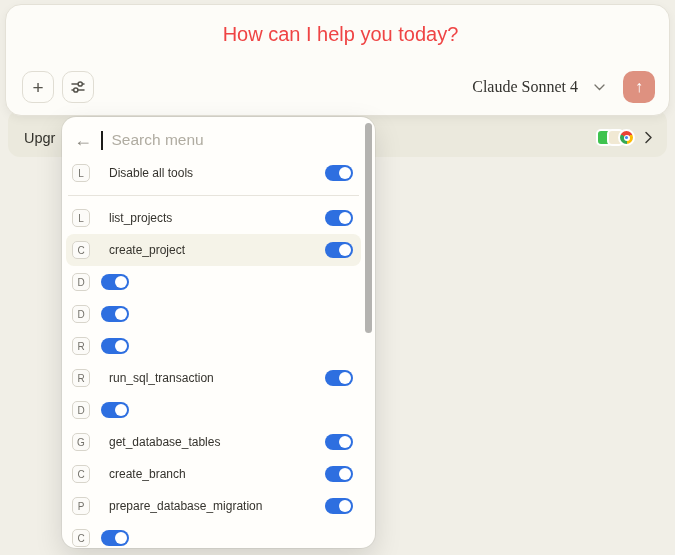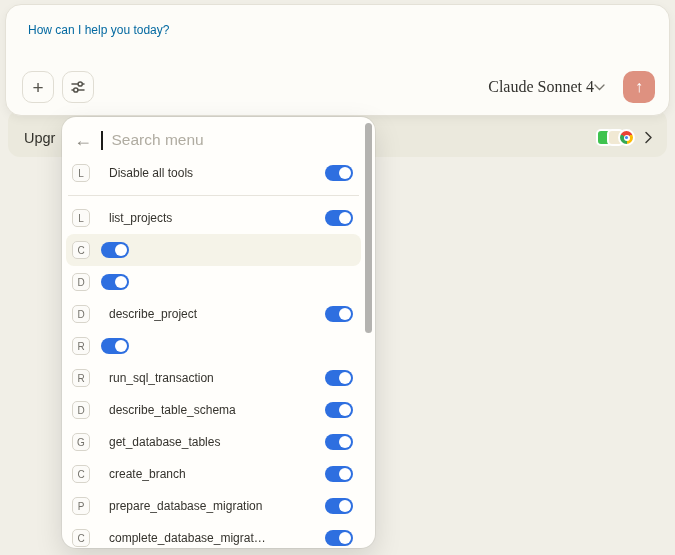"How can I help you" .composer-placeholder { color: #0369a1 -> #ef4444; font-size: 12px -> 20px; text-align: none -> center }
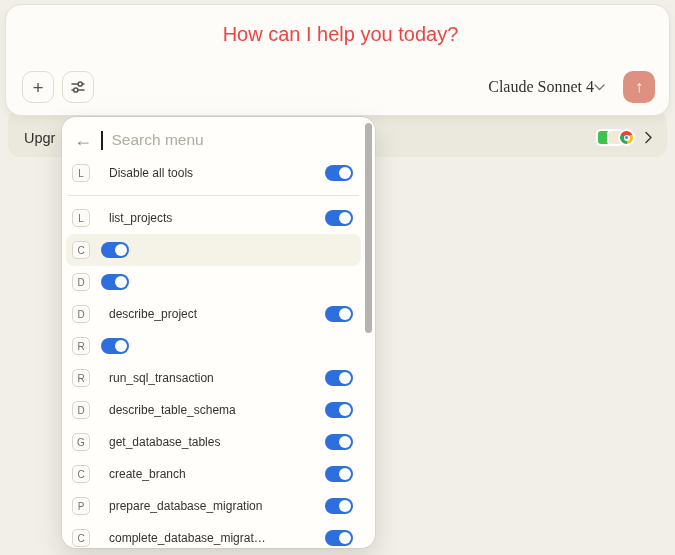"Claude Sonnet 4" .model-selector { gap: 0 -> 16px }
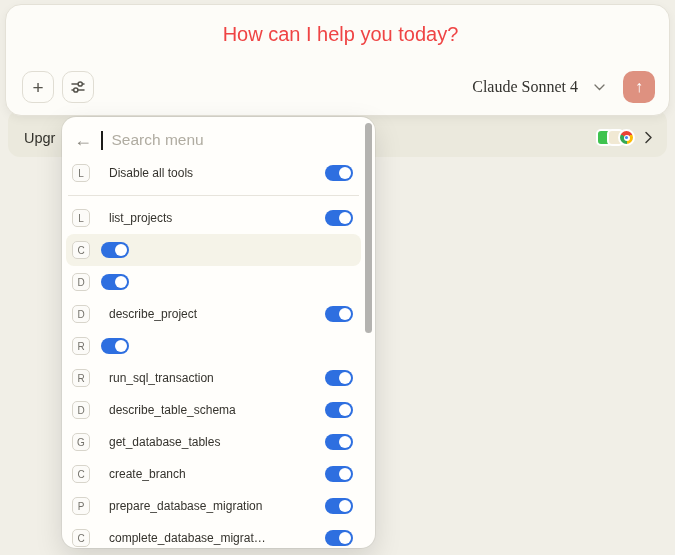"create_project" span.item-label { html: none -> <span>create_project</span> }
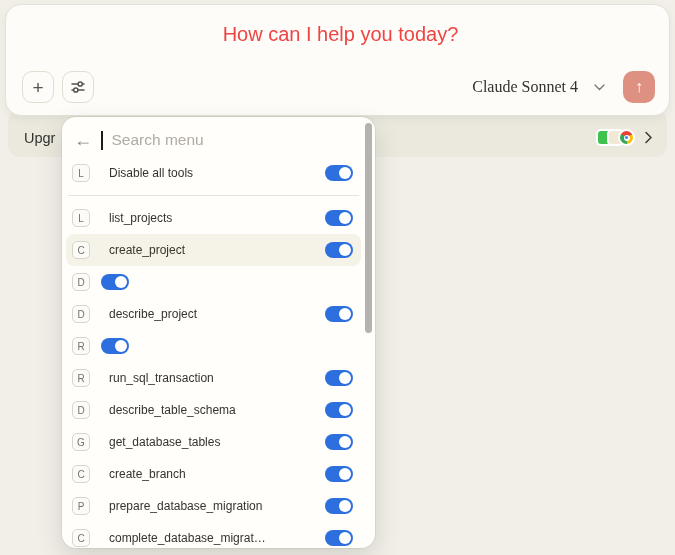"describe_project" span.item-label { html: <span>describe_project</span> -> none }
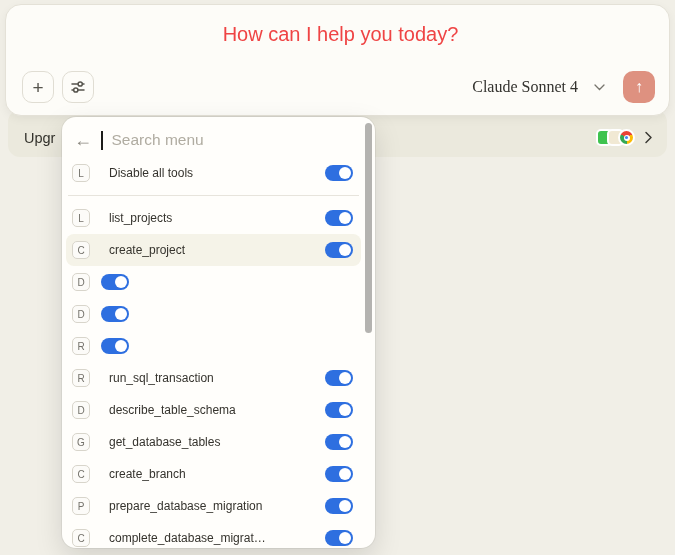"describe_table_schema" span.item-label { html: <span>describe_table_schema</span> -> none }
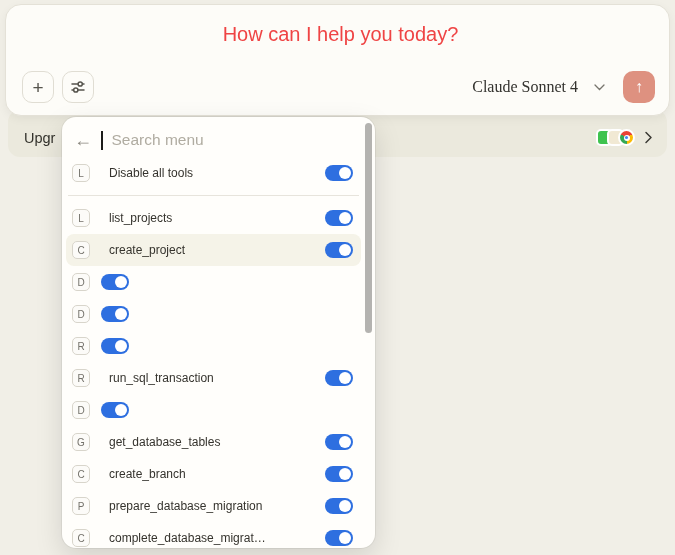"complete_database_migrat…" span.item-label { html: <span>complete_database_migrat…</span> -> none }
